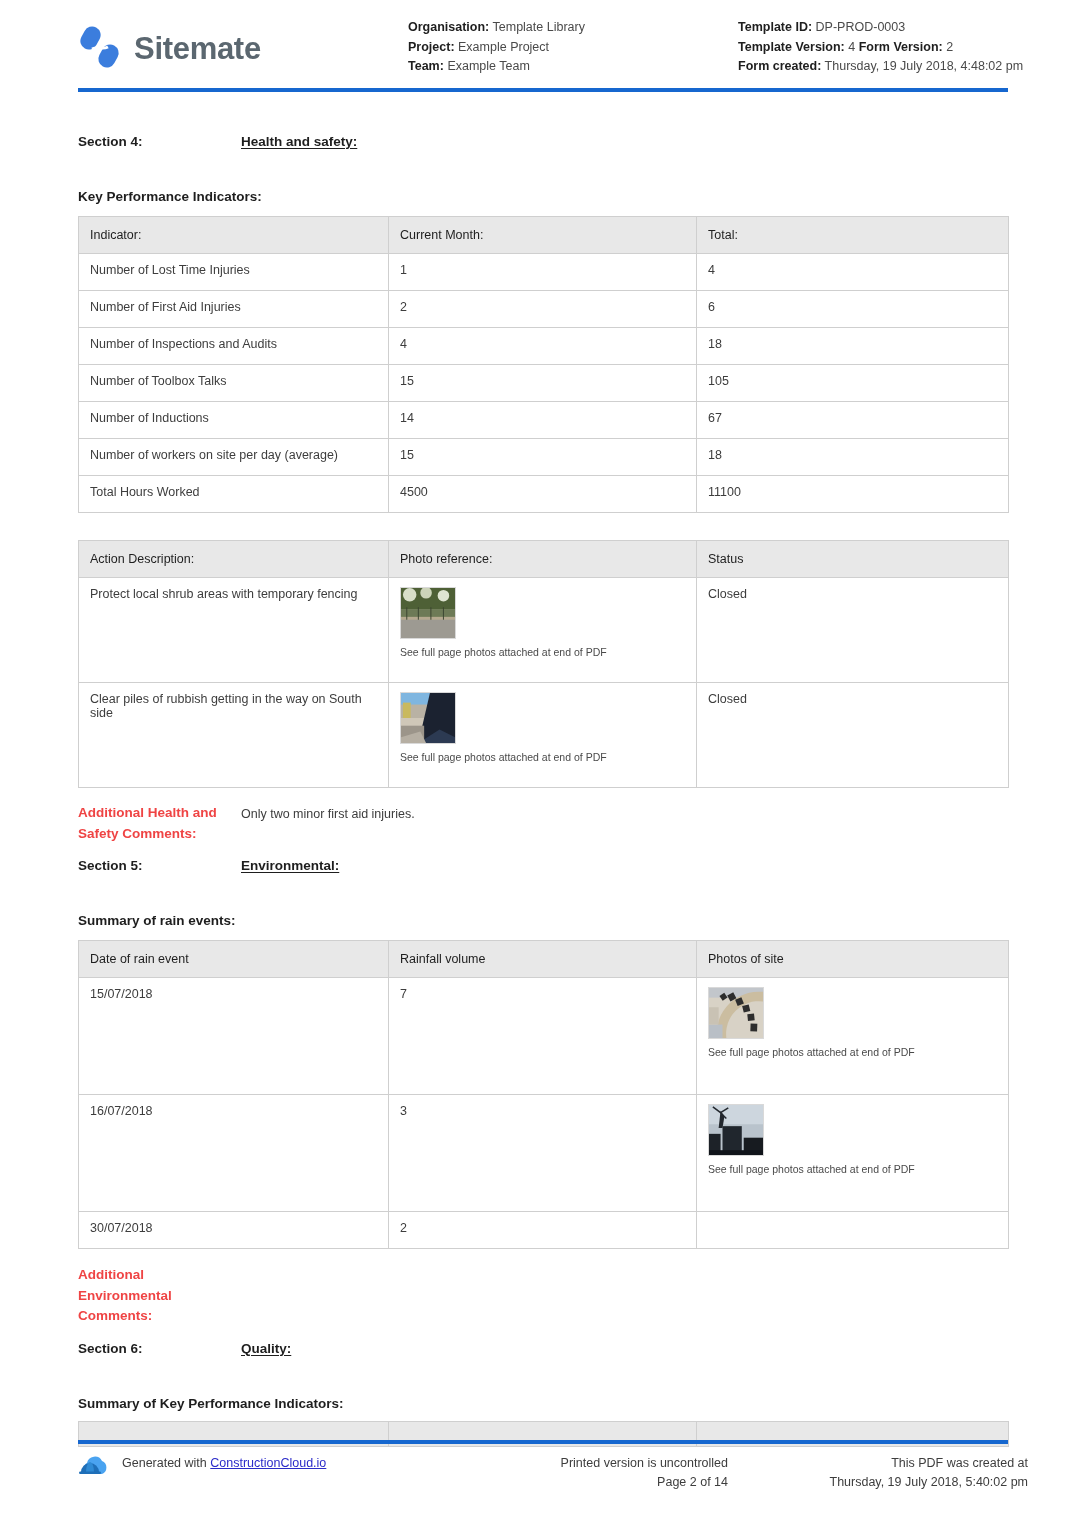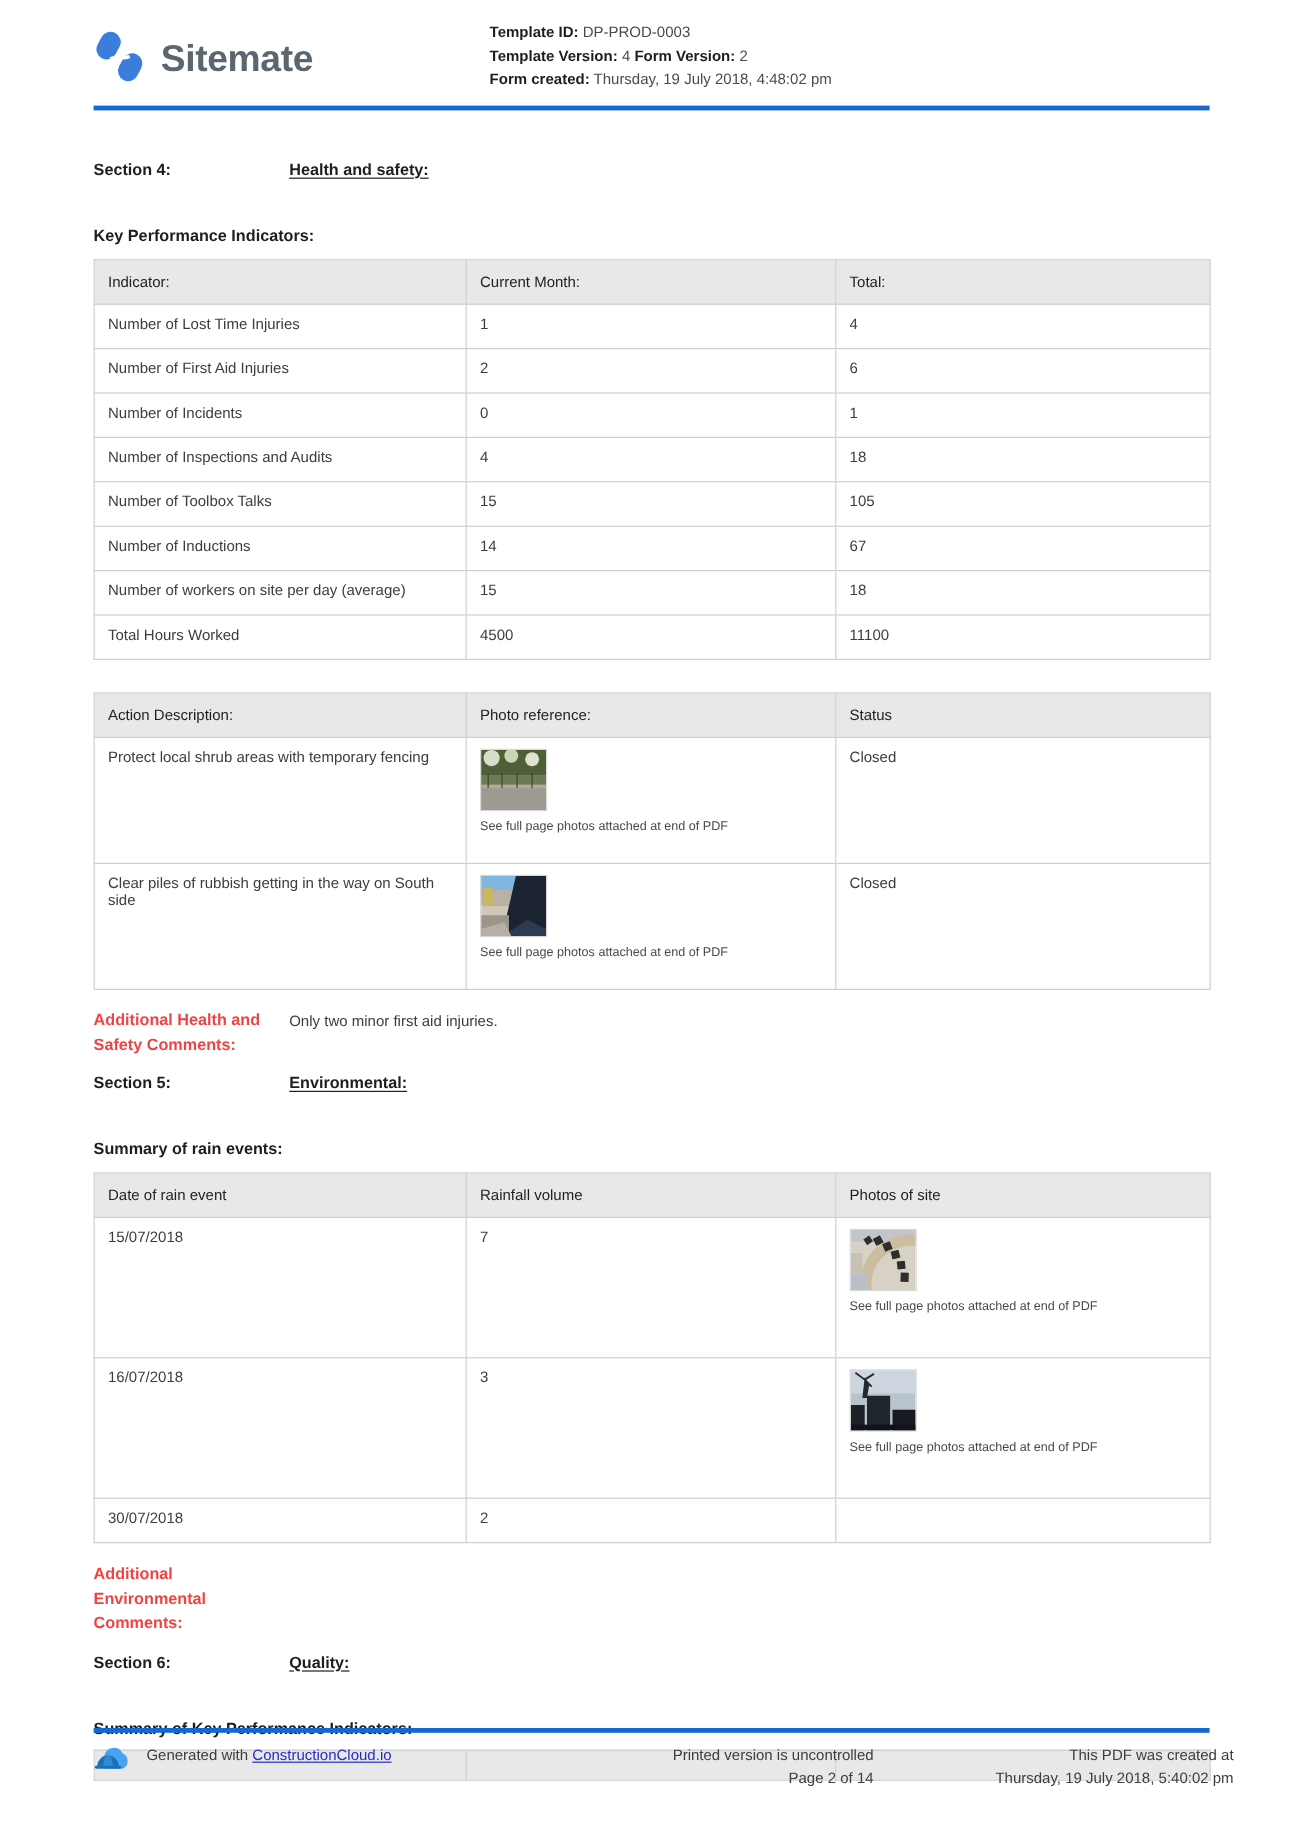"Organisation: Template Library" div.meta-col { html: none -> <div> <div> <b>Organisation:</b> <span>Template Library</span> </div> <div> <b>Project:</b> <span>Example Project</span> </div> <div> <b>Team:</b> <span>Example Team</span> </div> </div> }
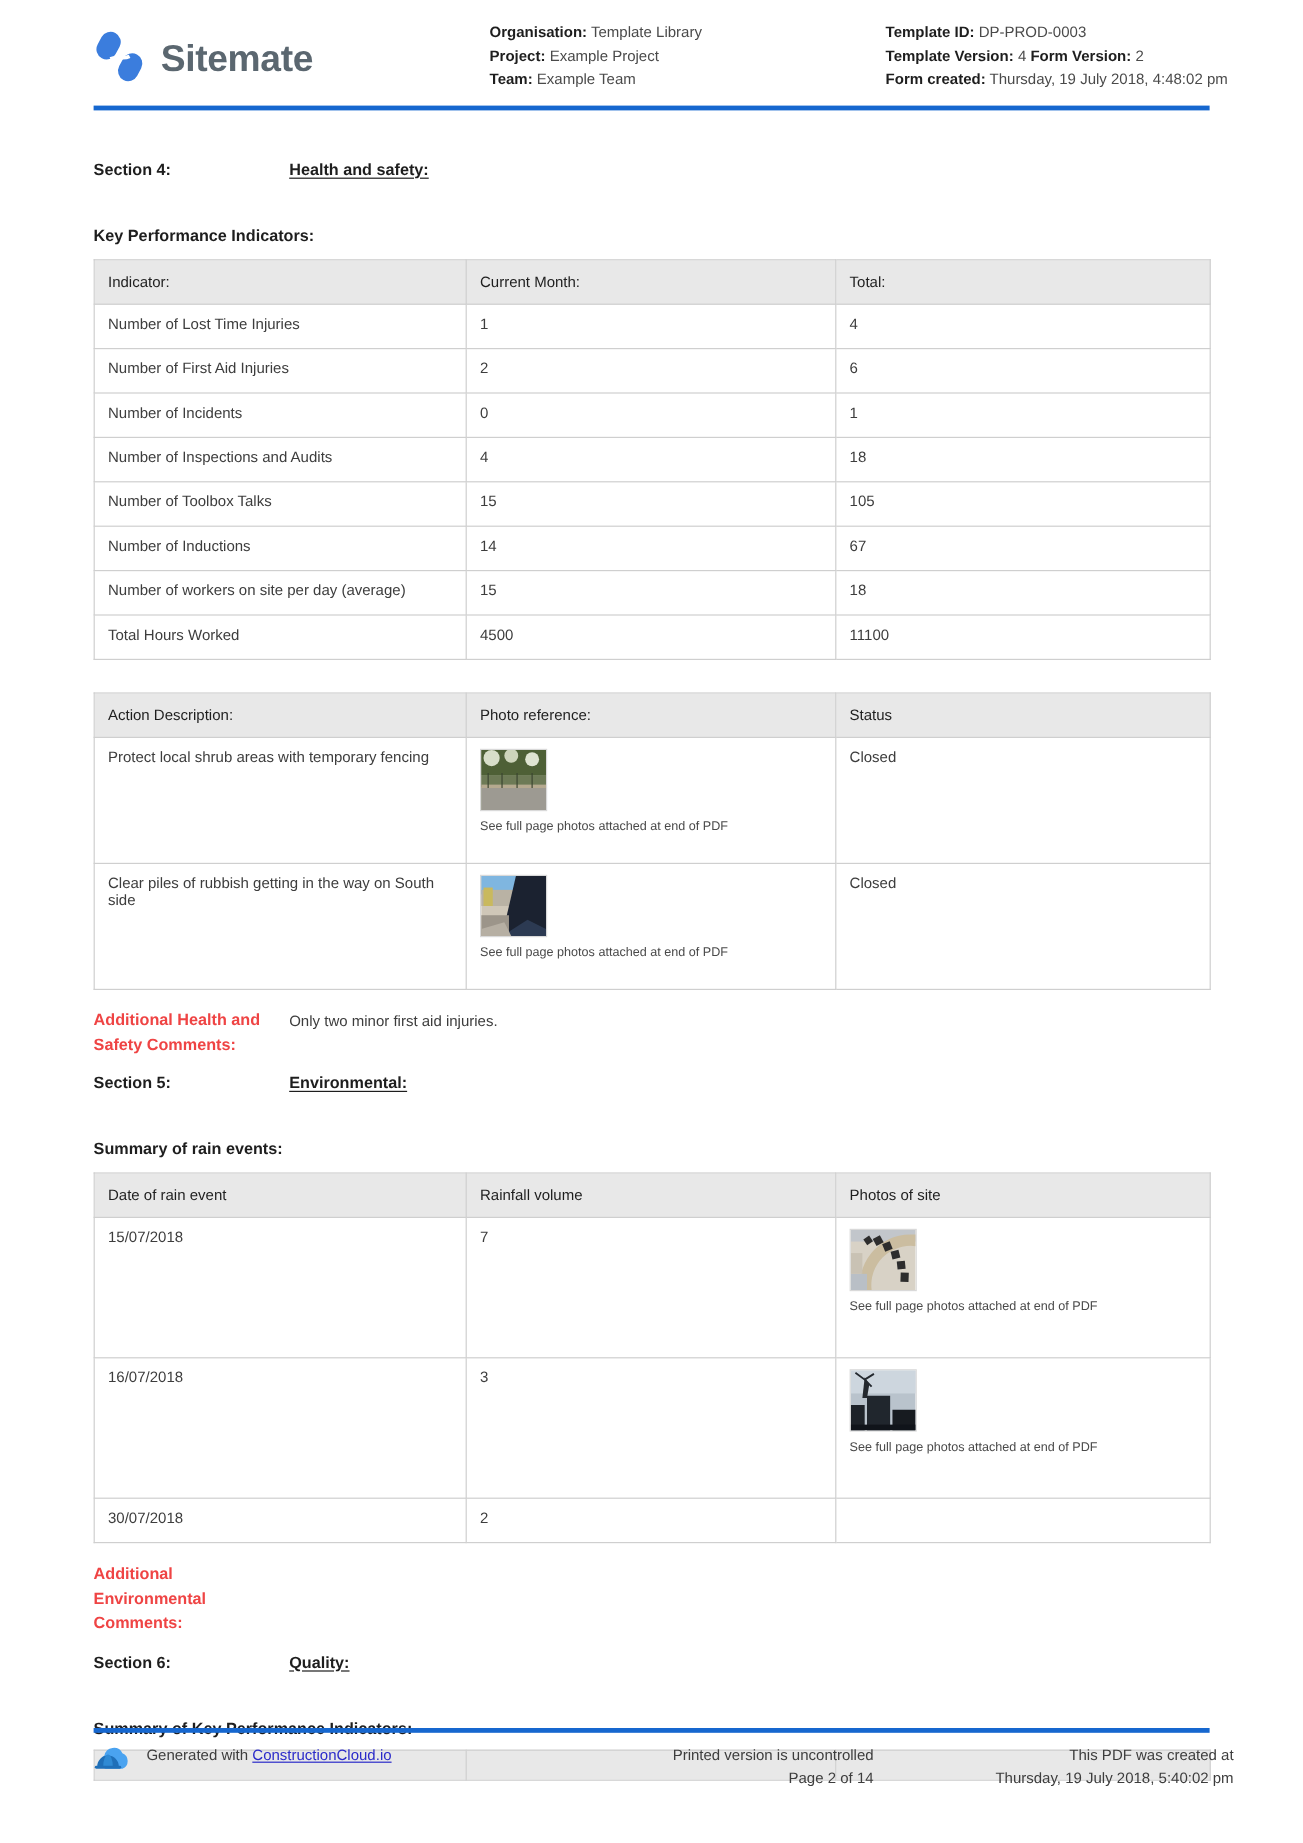"Number of Incidents" tr { html: <tr> <td>Number of Incidents</td> <td>0</td> <td>1</td> </tr> -> none }
